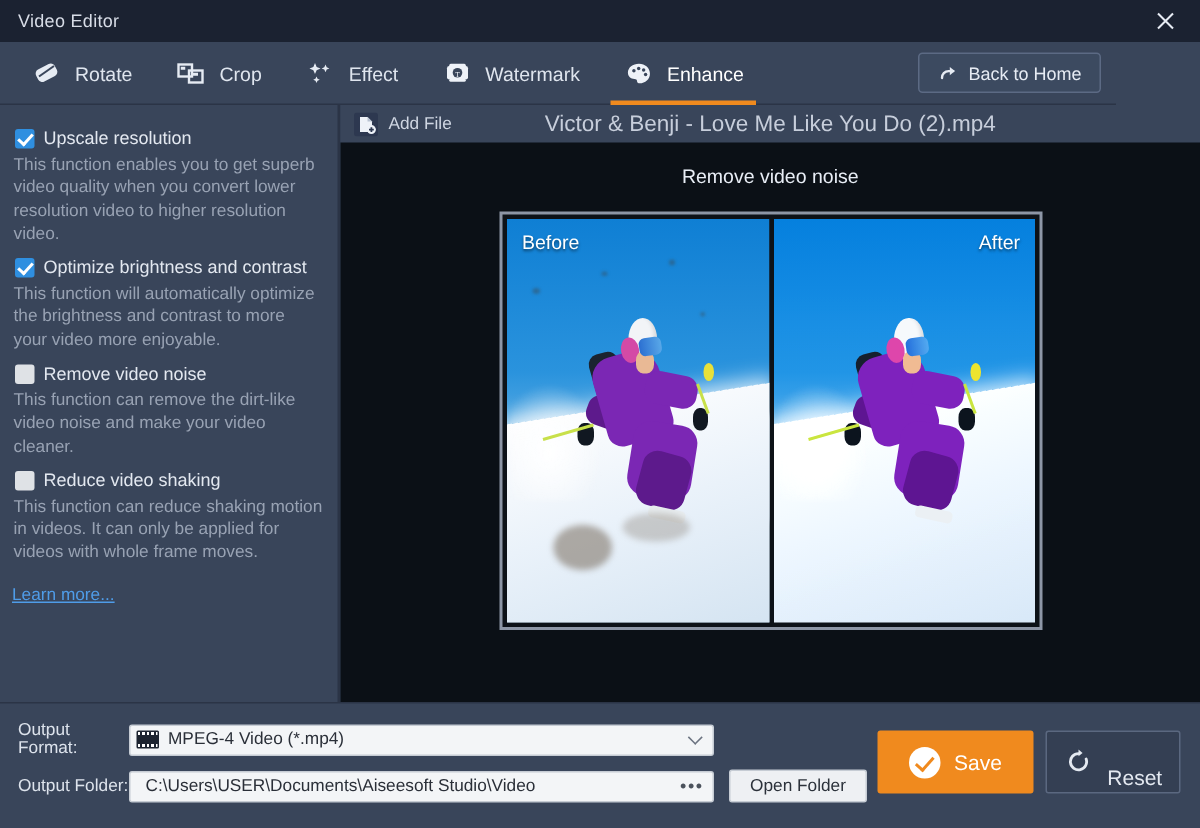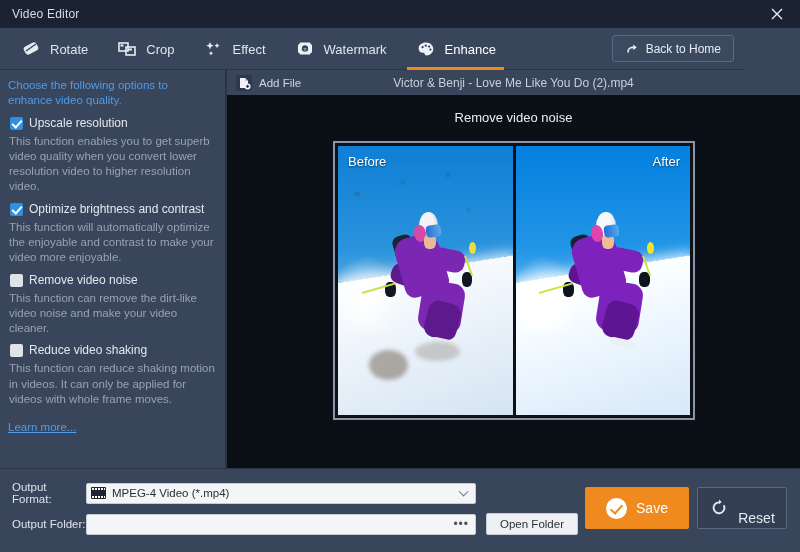"Choose the following options to" div.hint { html: <div>Choose the following options to enhance video quality.</div> -> none }
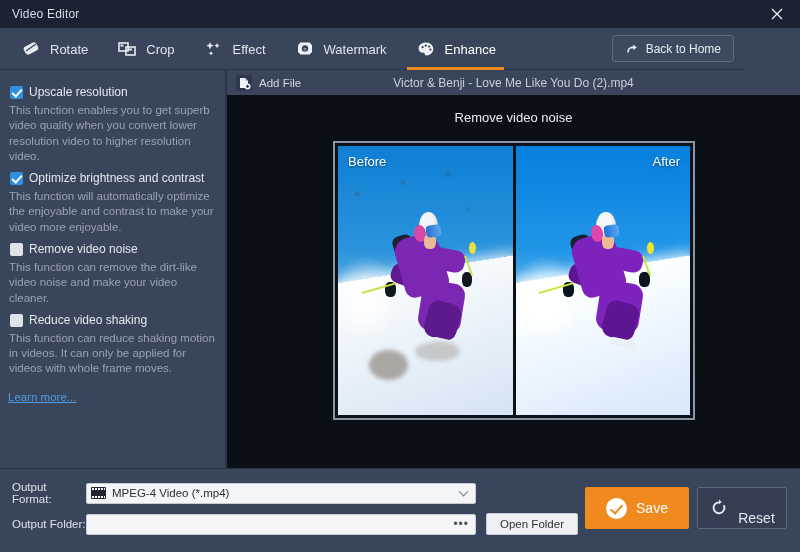"Victor & Benji - Love" .filename { font-size: 12px -> 15px }
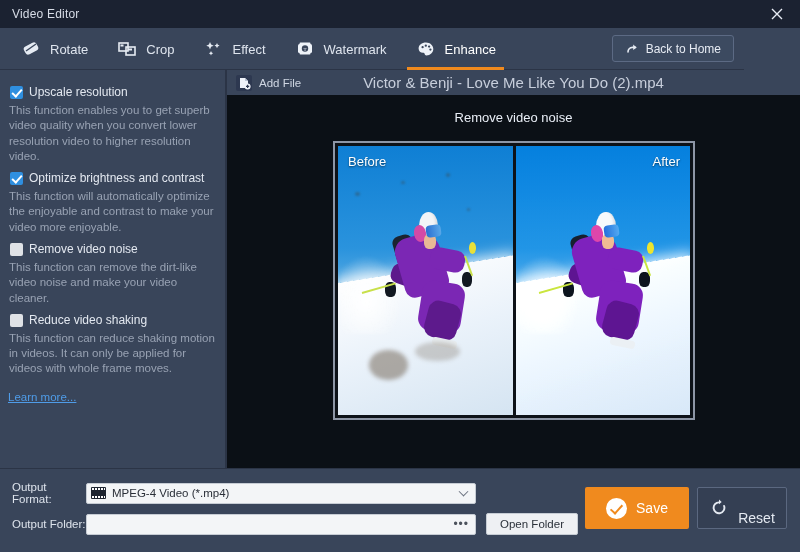"This function will automatically" div.opt-desc { text: enjoyable and contrast to make -> brightness and contrast to more }
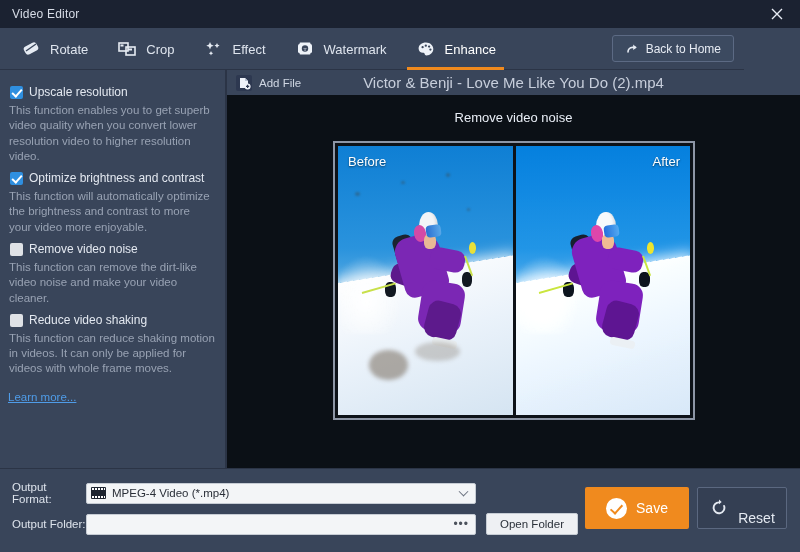"C:\Users\USER\Documents\Aiseesoft" span.val { html: none -> <span>C:\Users\USER\Documents\Aiseesoft Studio\Video</span> }
